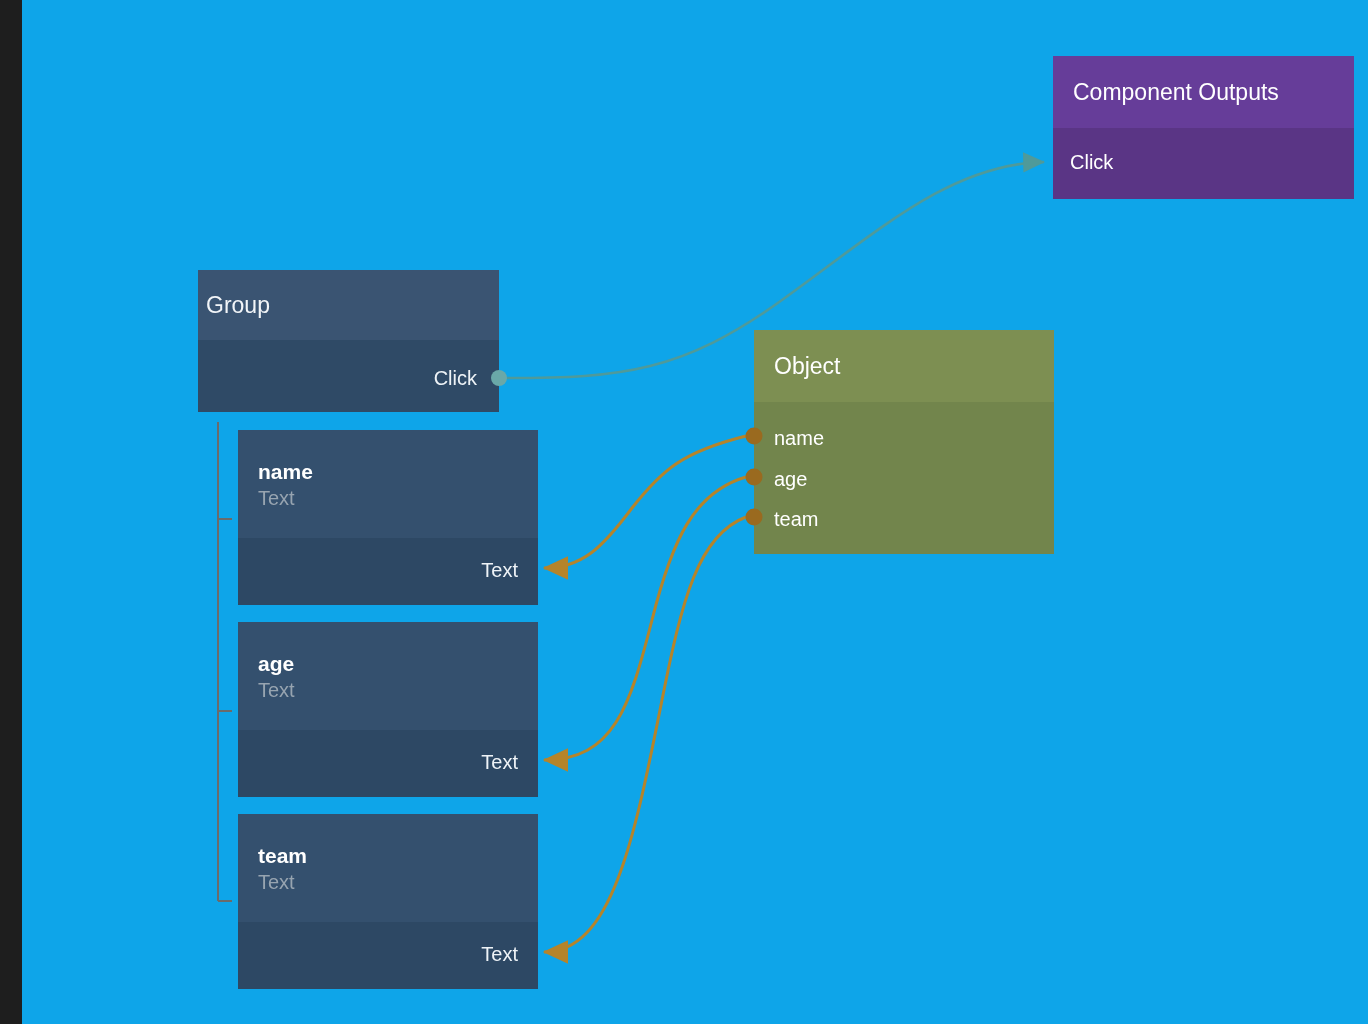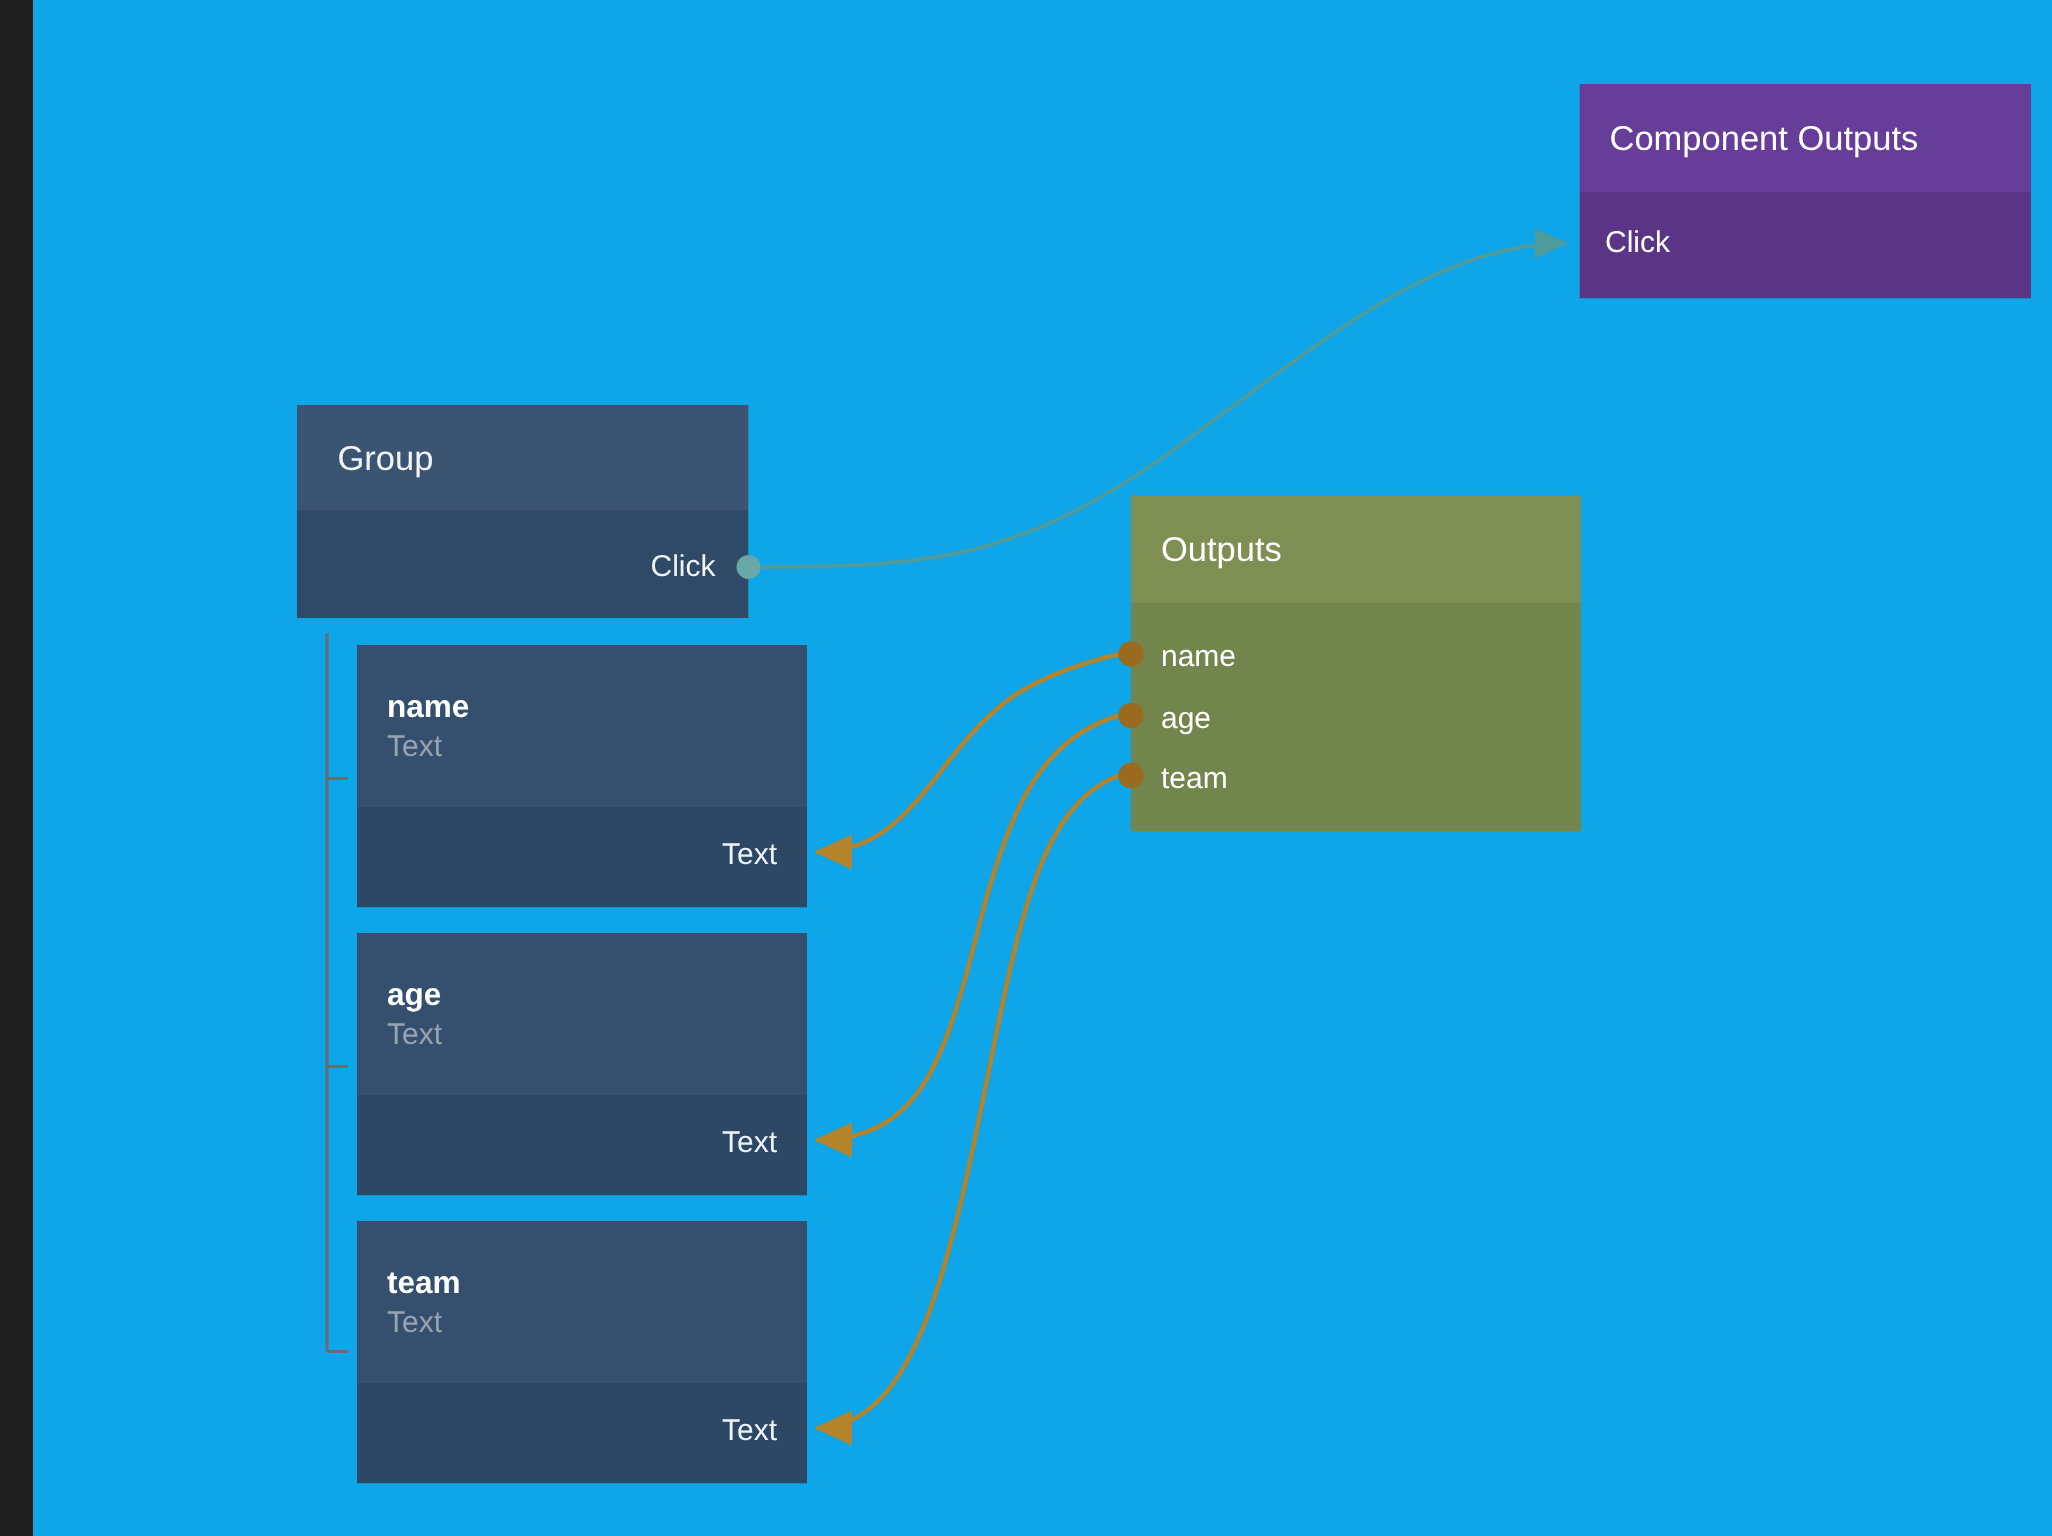"Group" .node-group .node-header { padding: 0 0 0 27px -> 0 0 0 8px }
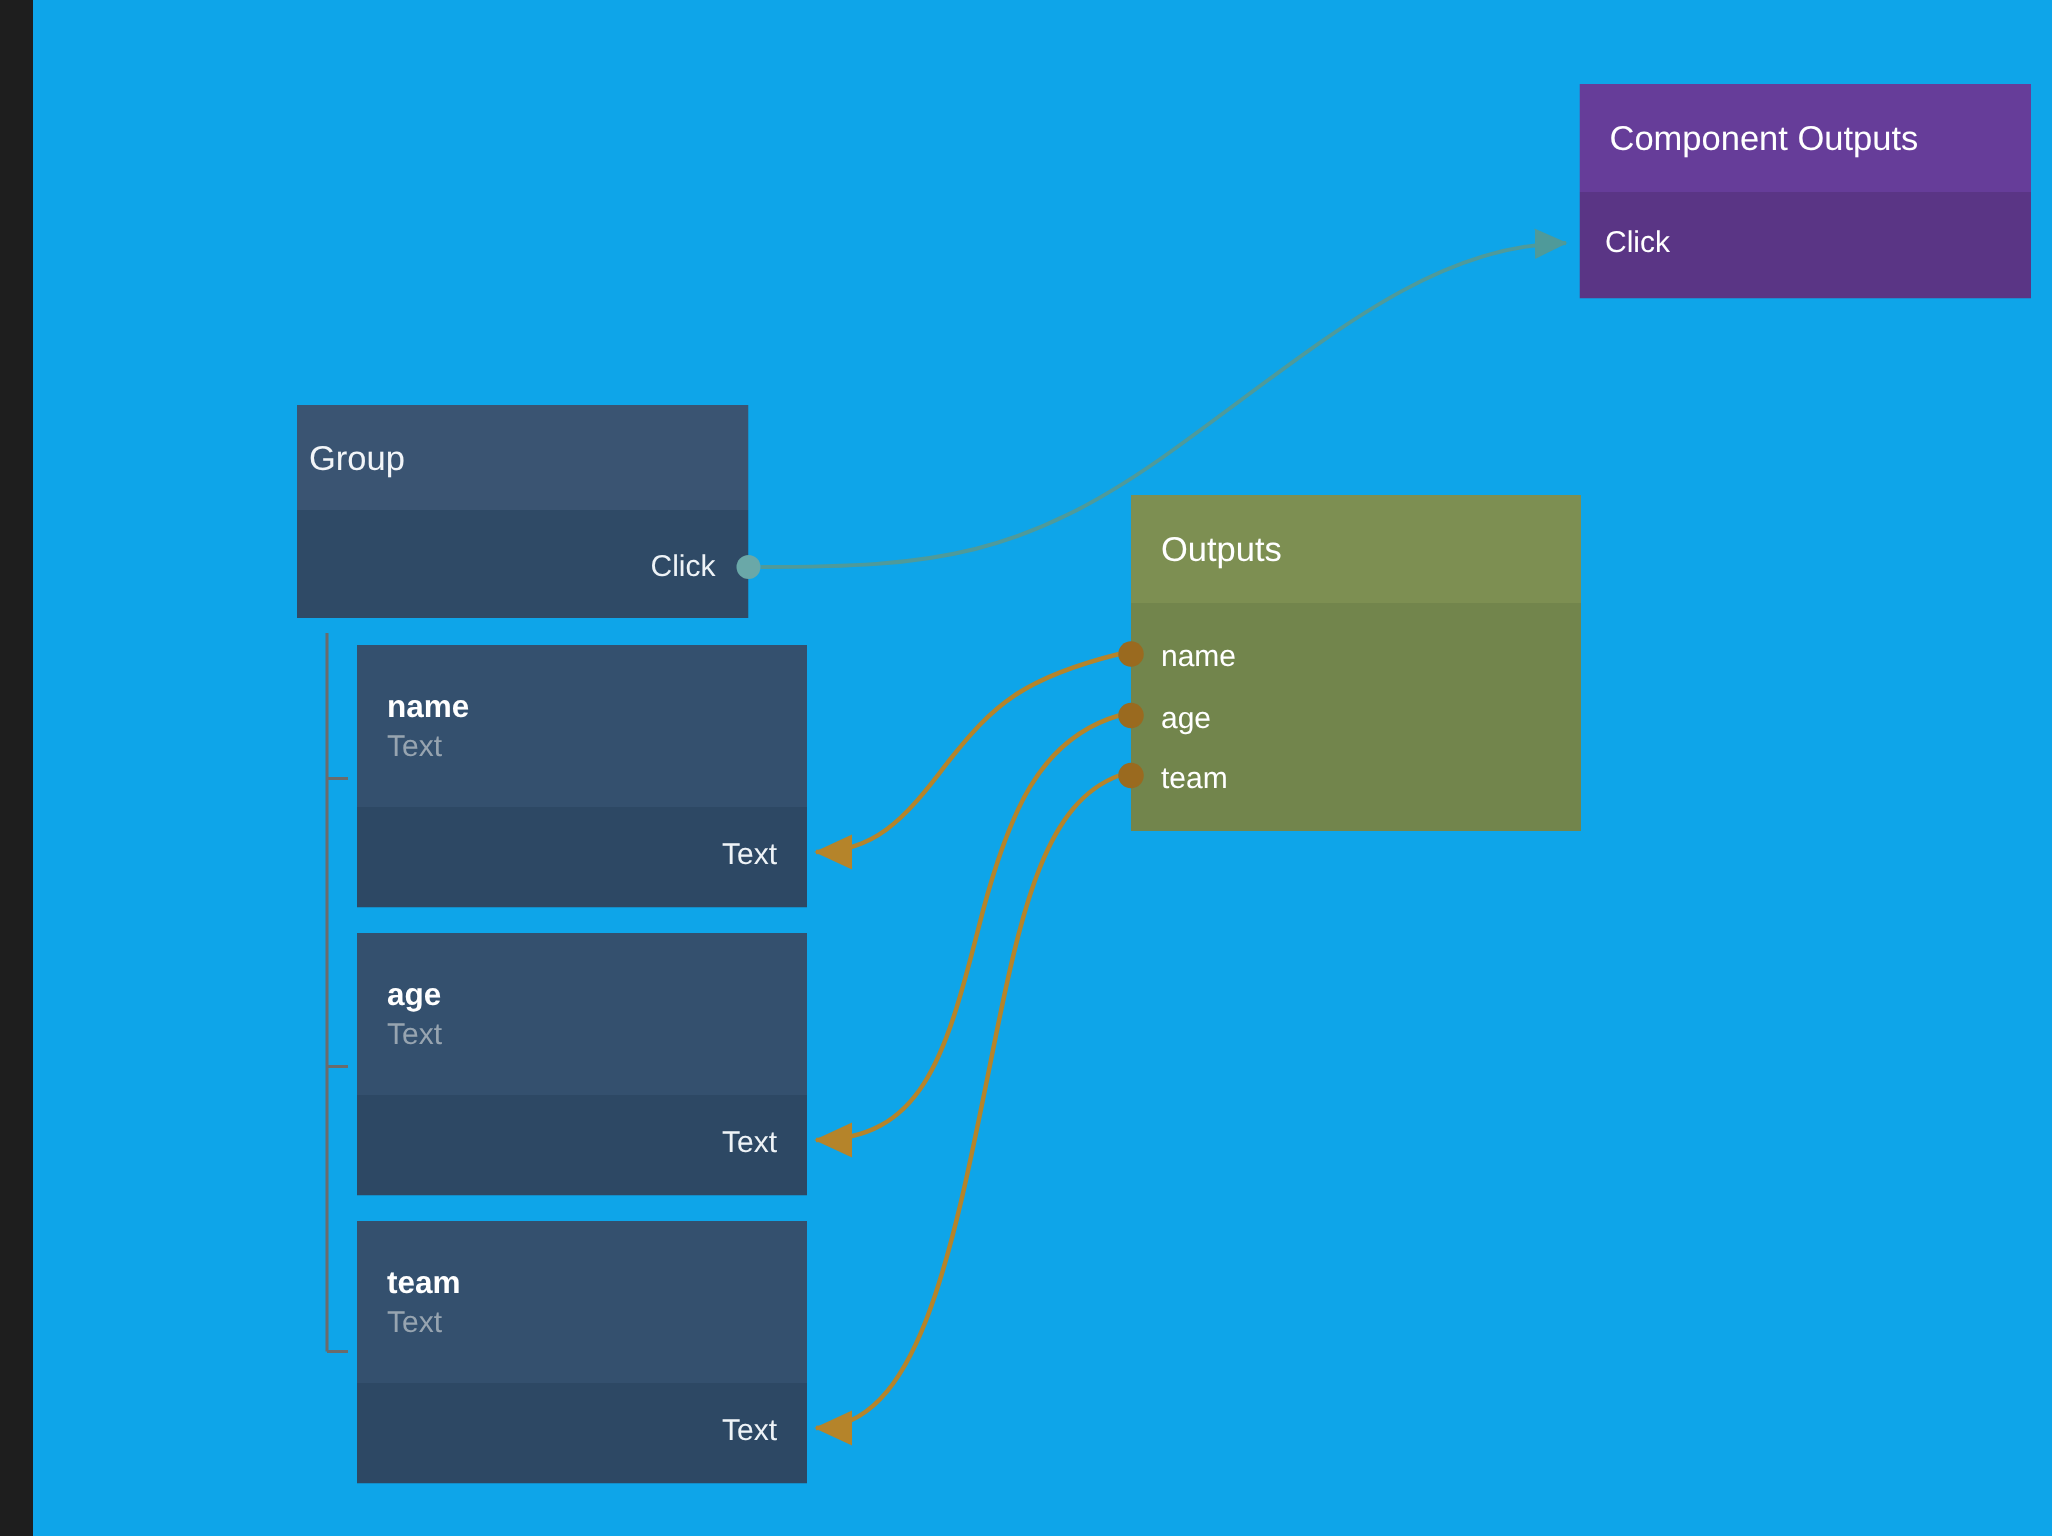"Outputs" div.node-title { text: Outputs -> Object }
